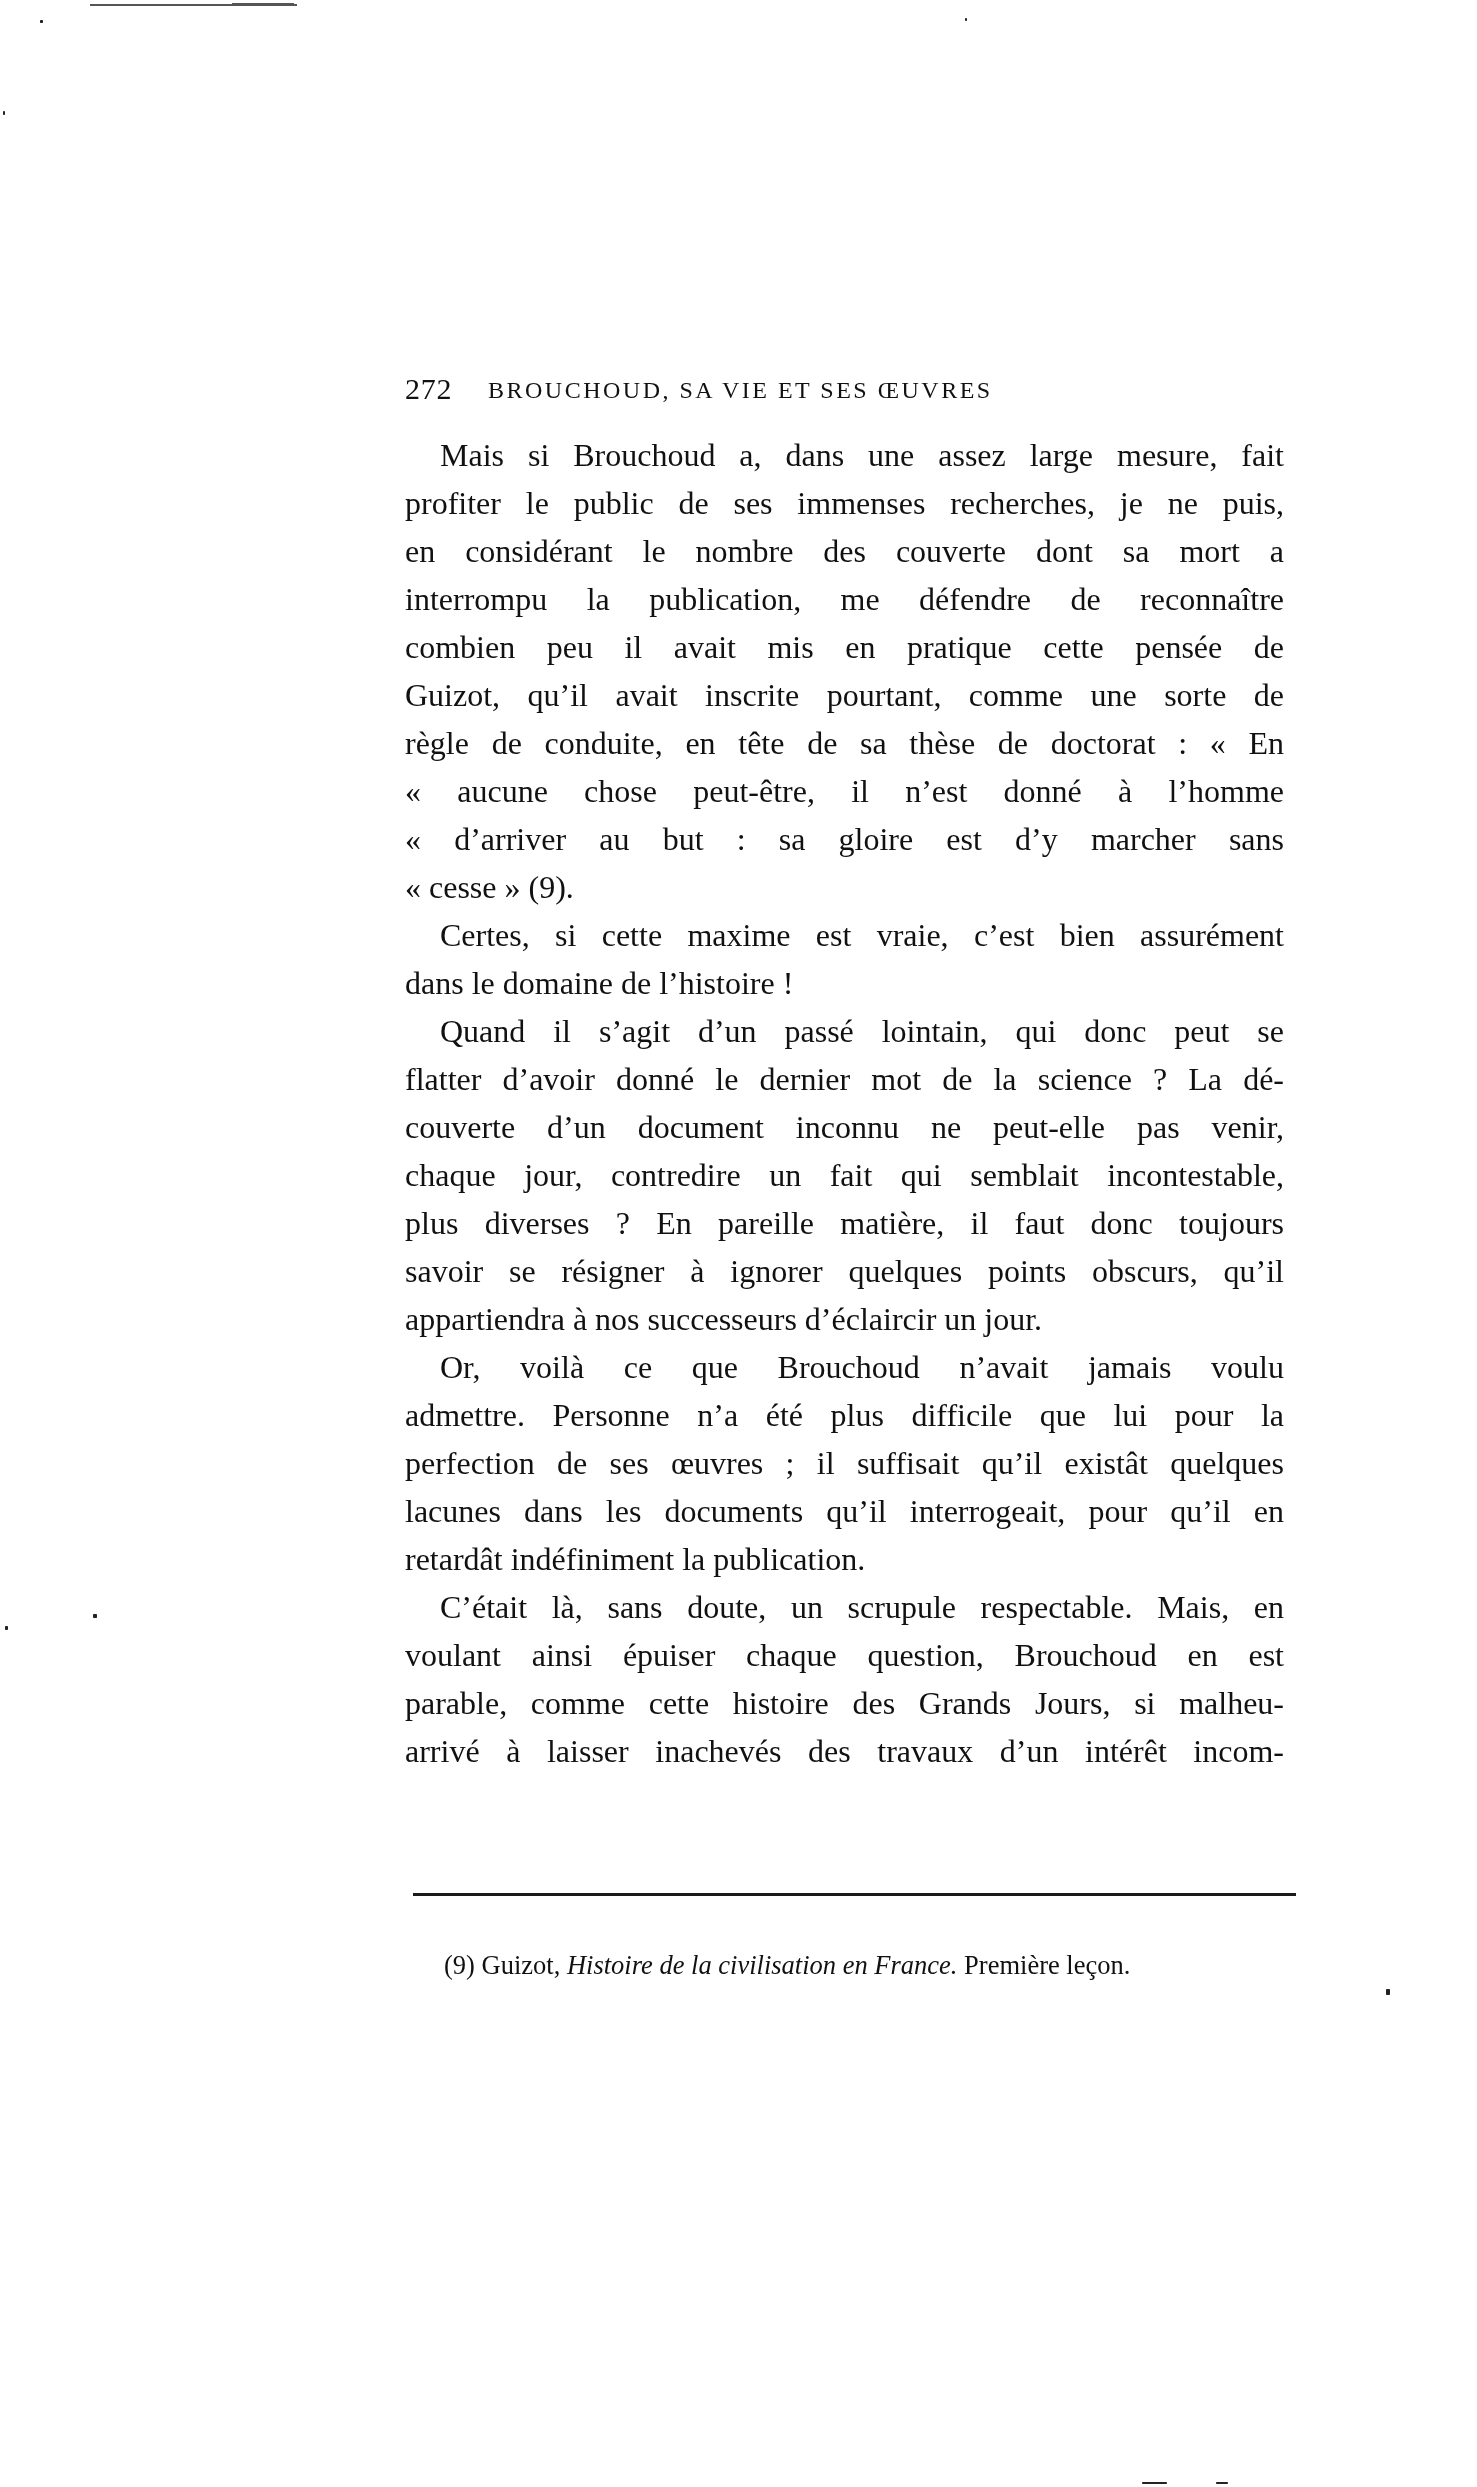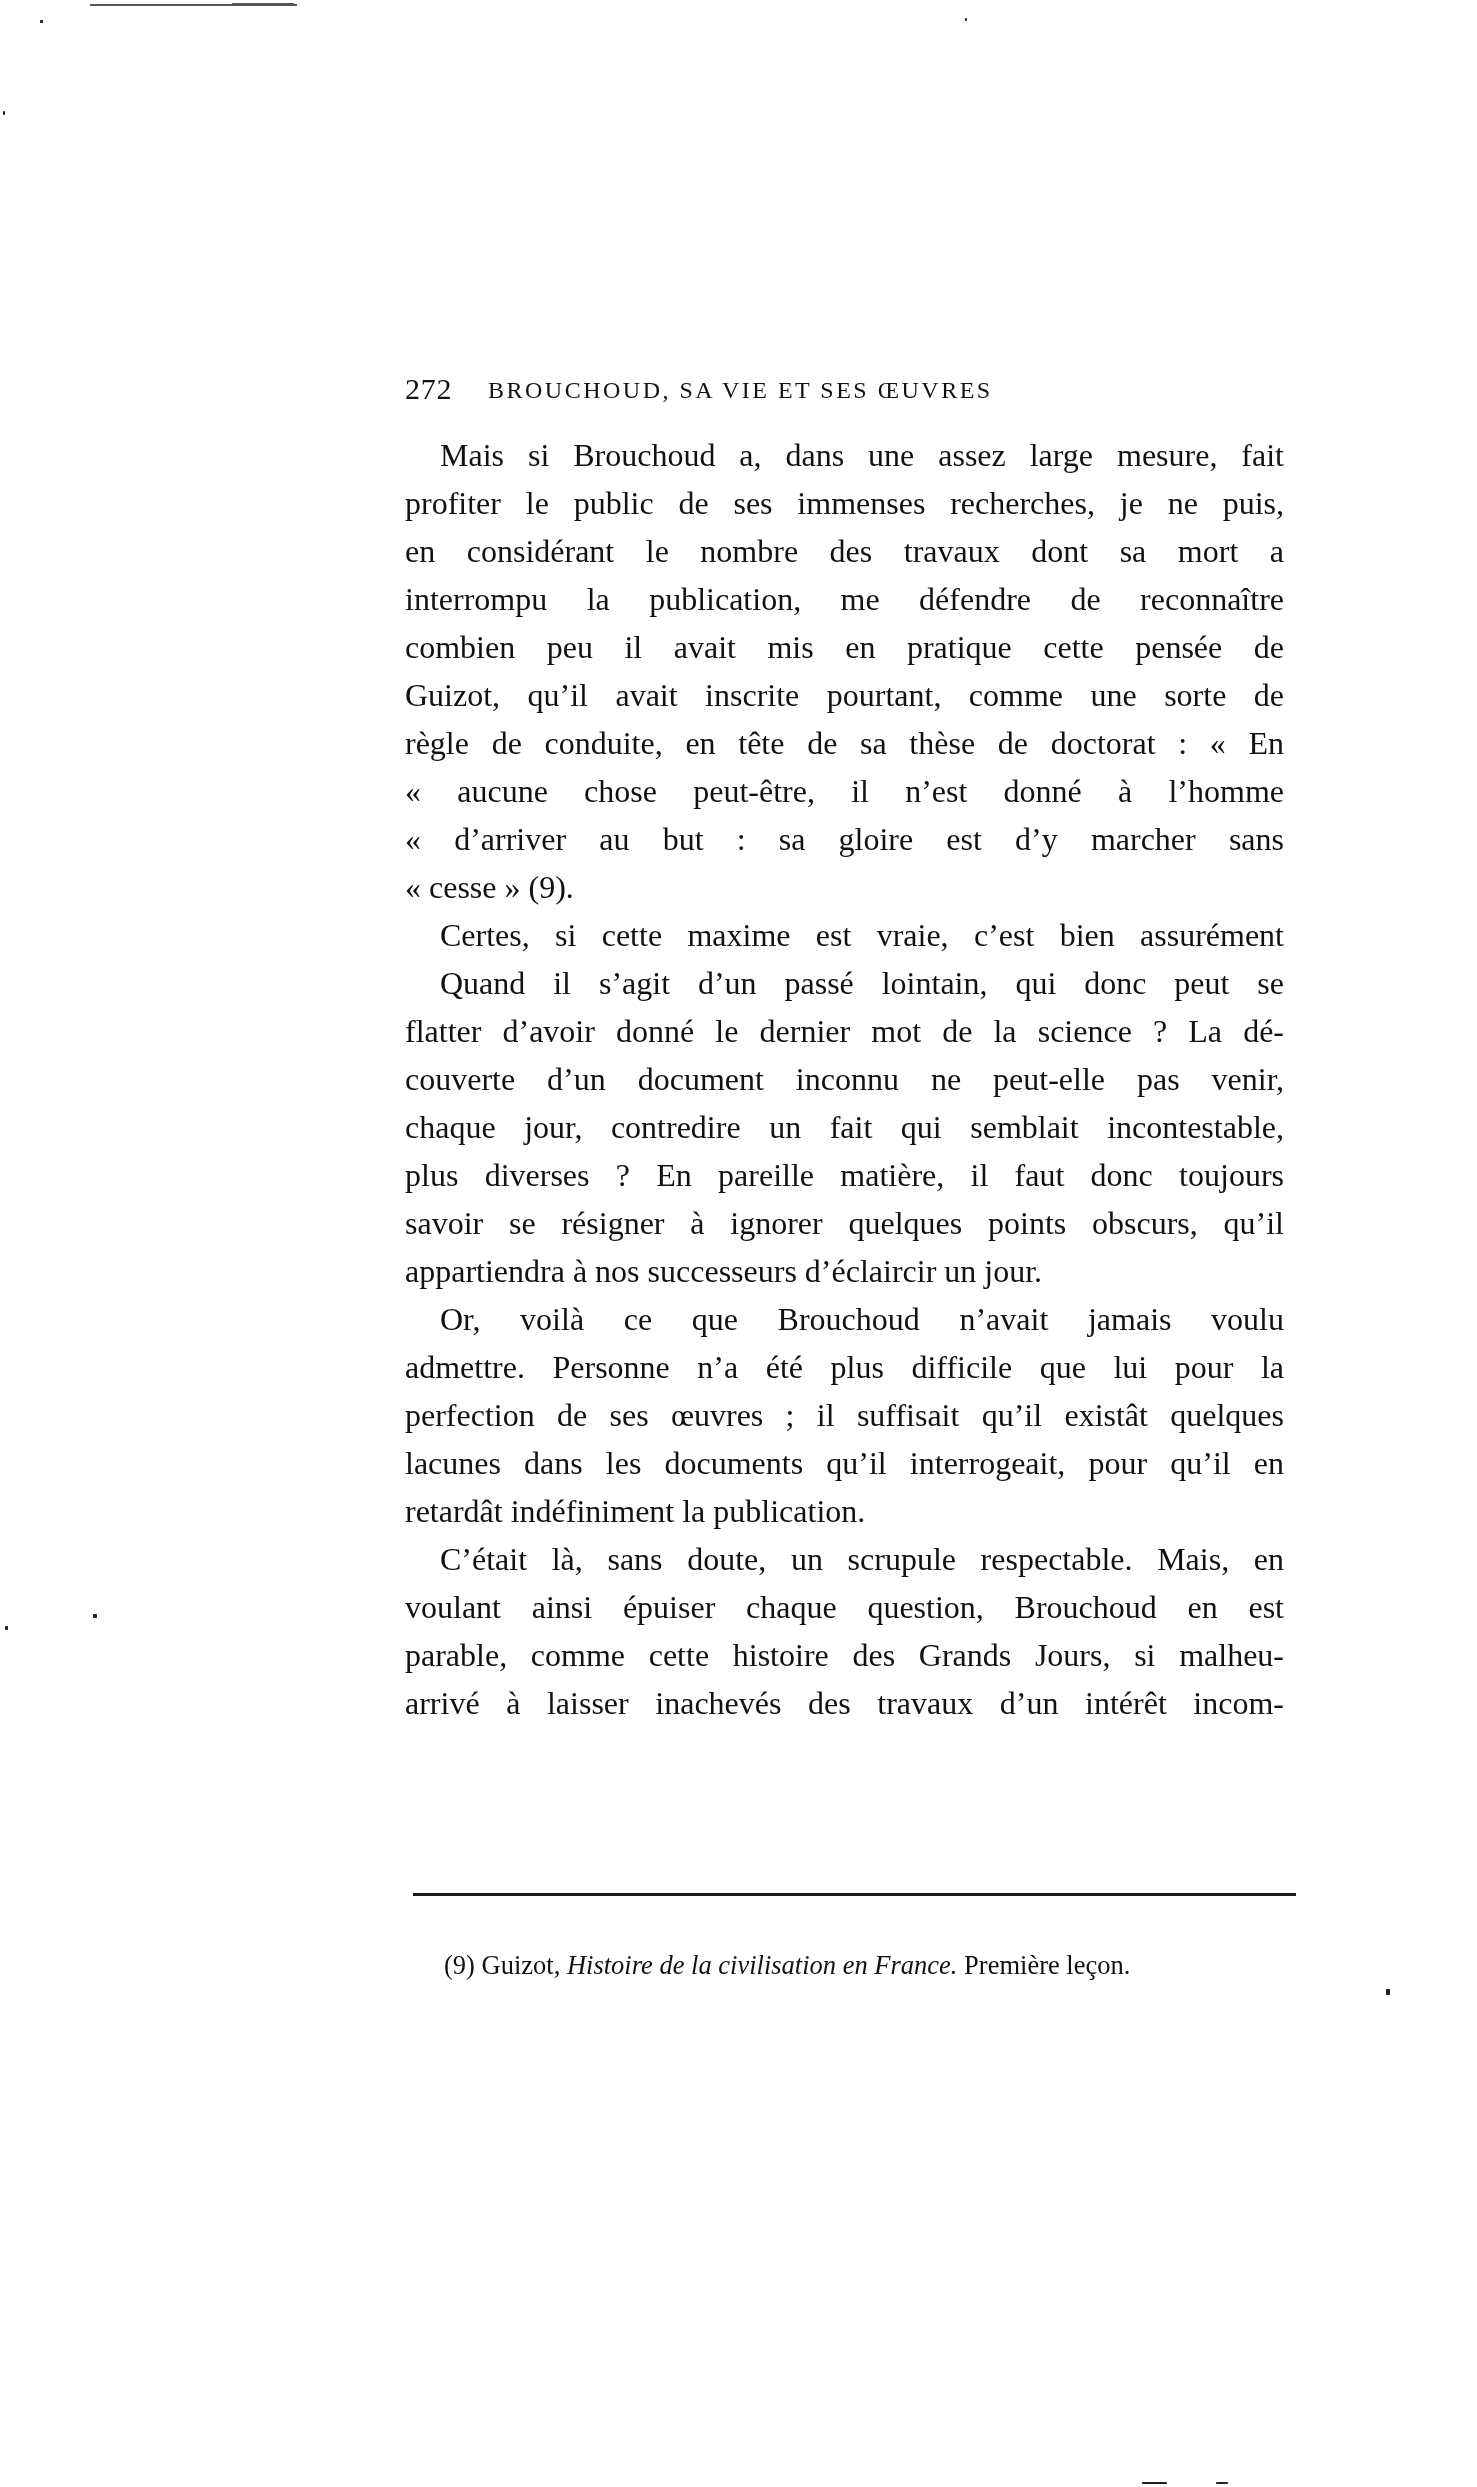"en considérant le nombre des" span.line { text: travaux -> couverte }
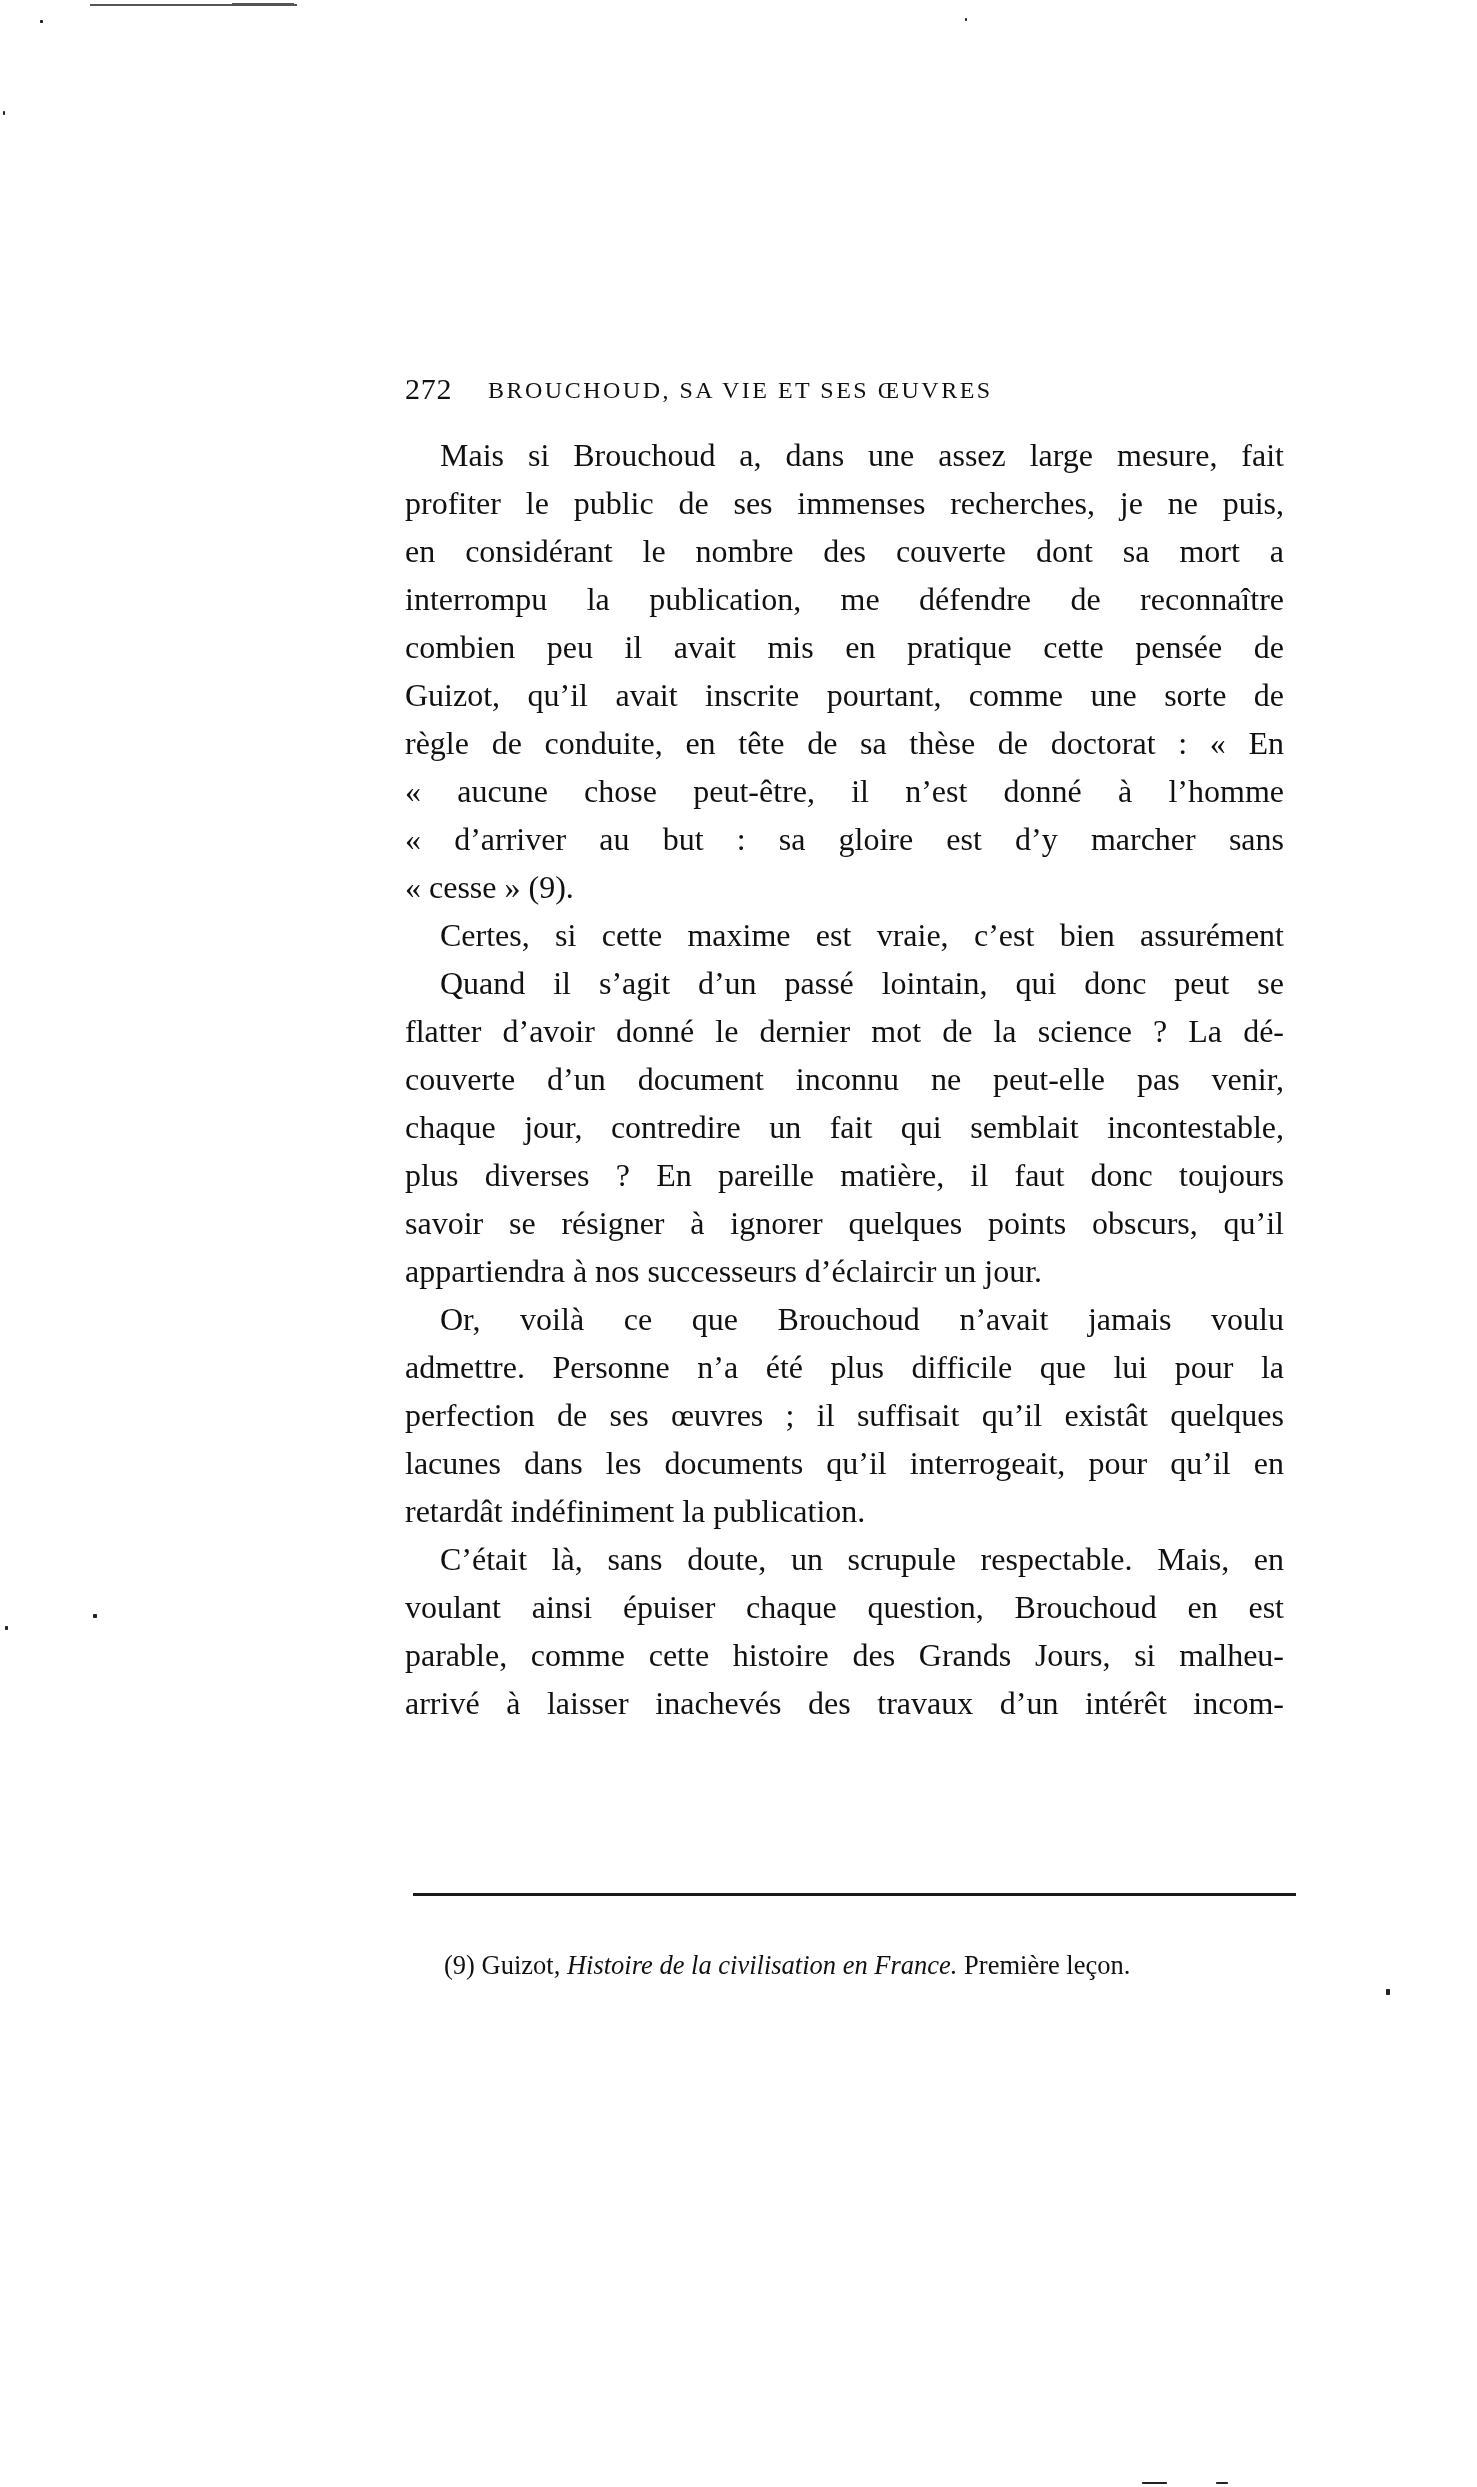"dans le domaine de l’histoire" span.line { html: none -> <span>dans le domaine de l’histoire !</span> }
